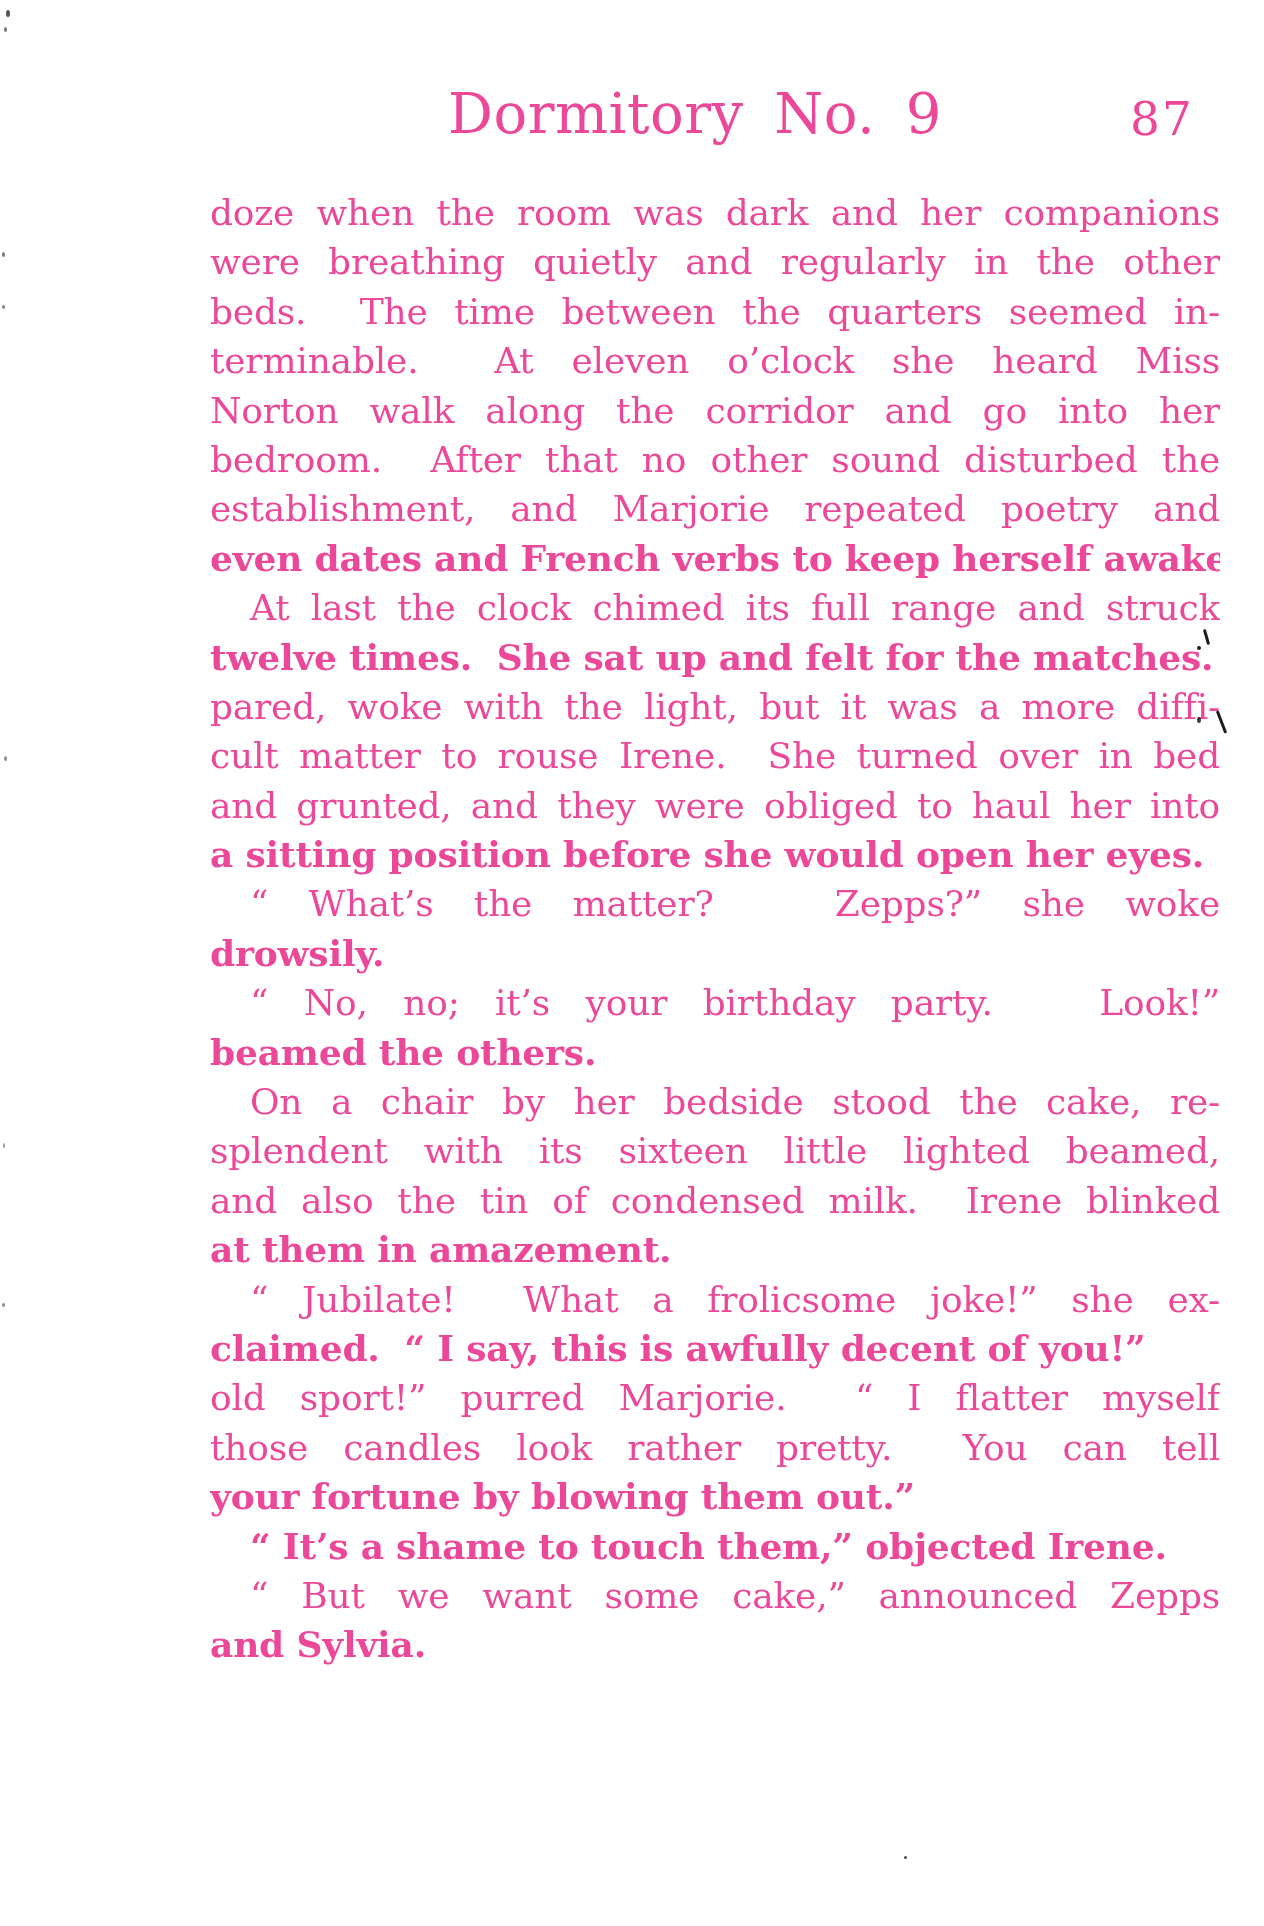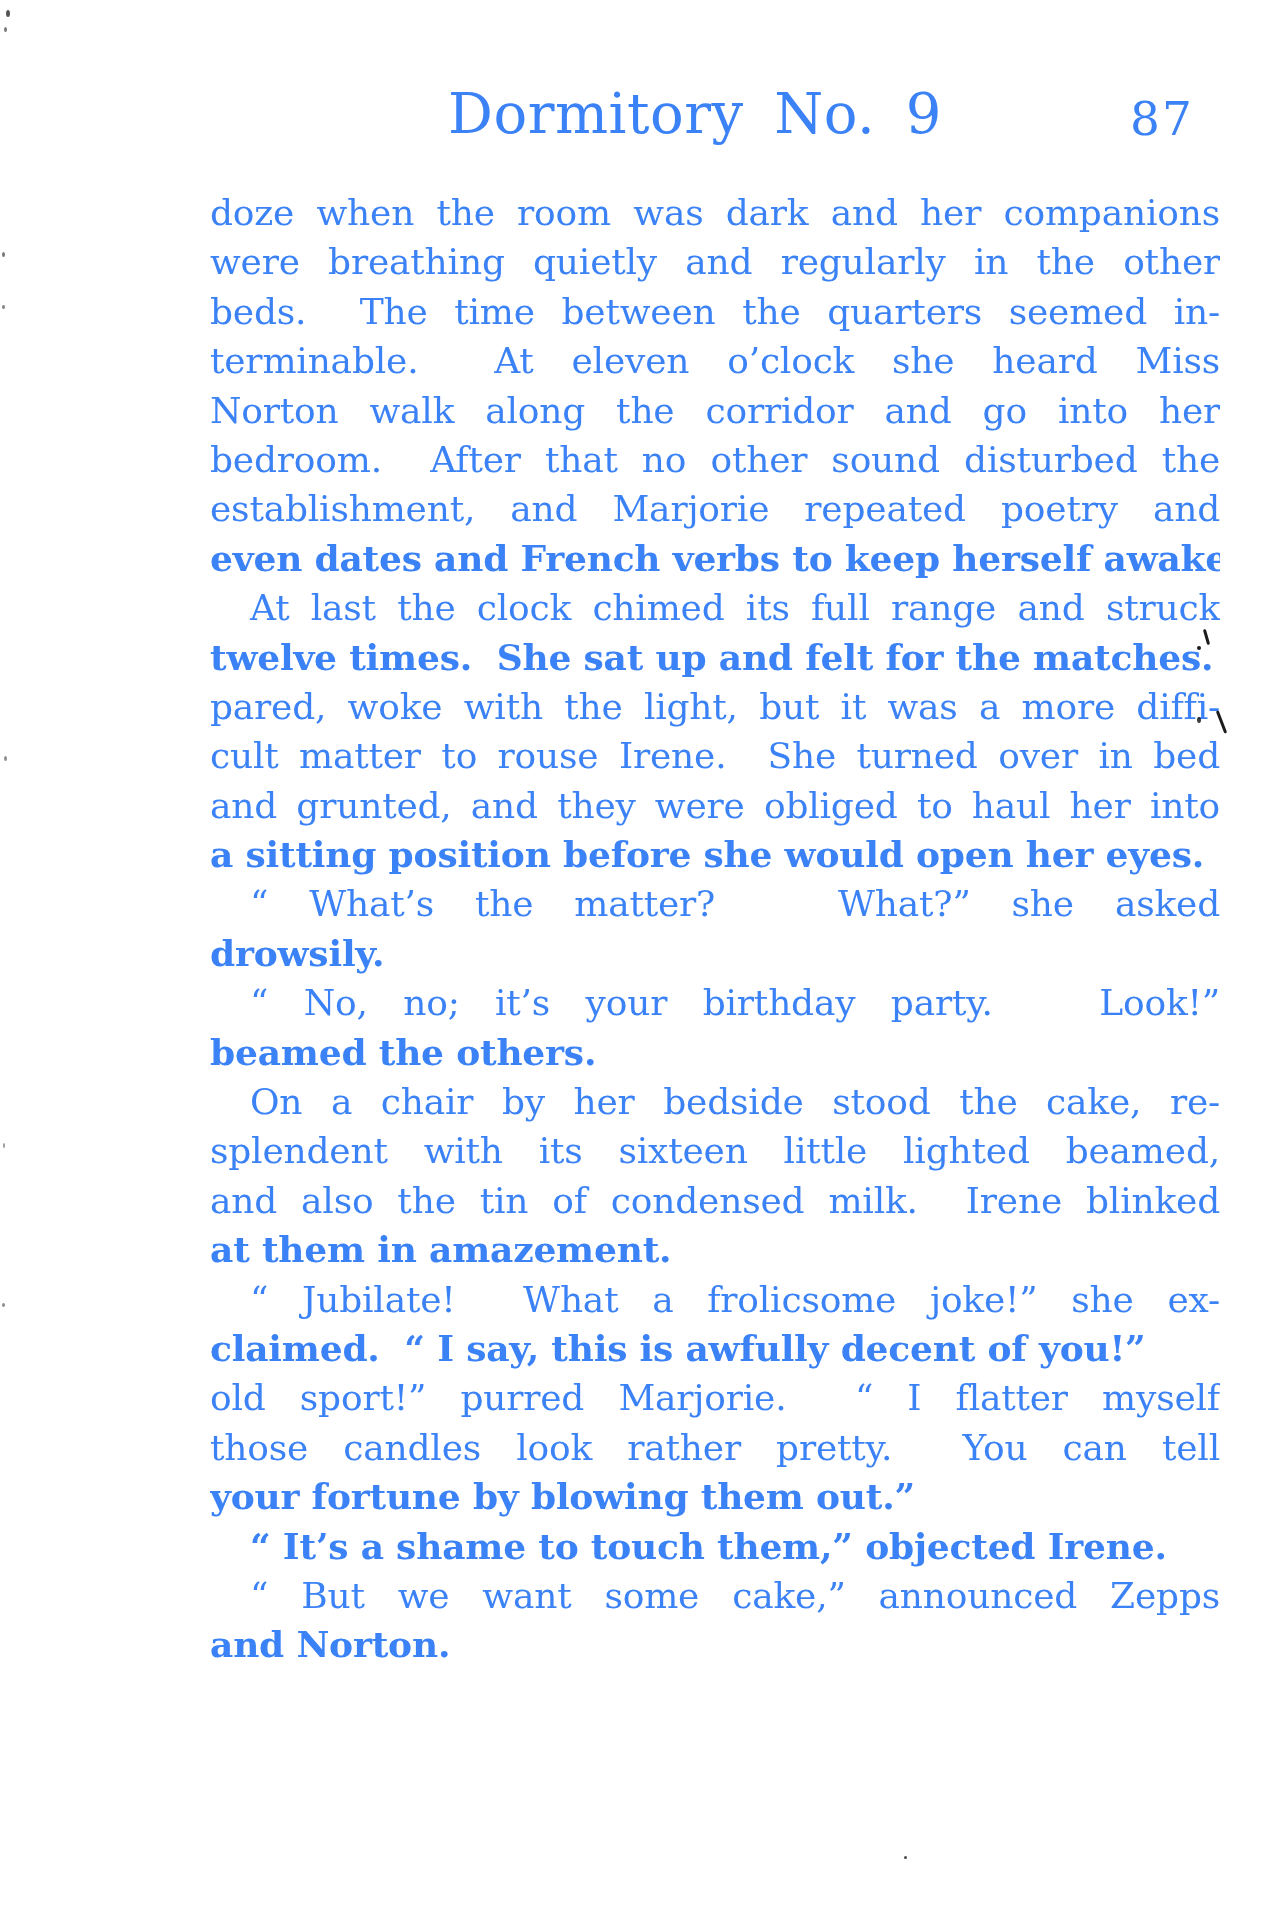"Dormitory No. 9" .page { color: #3b82f6 -> #ec4899 }
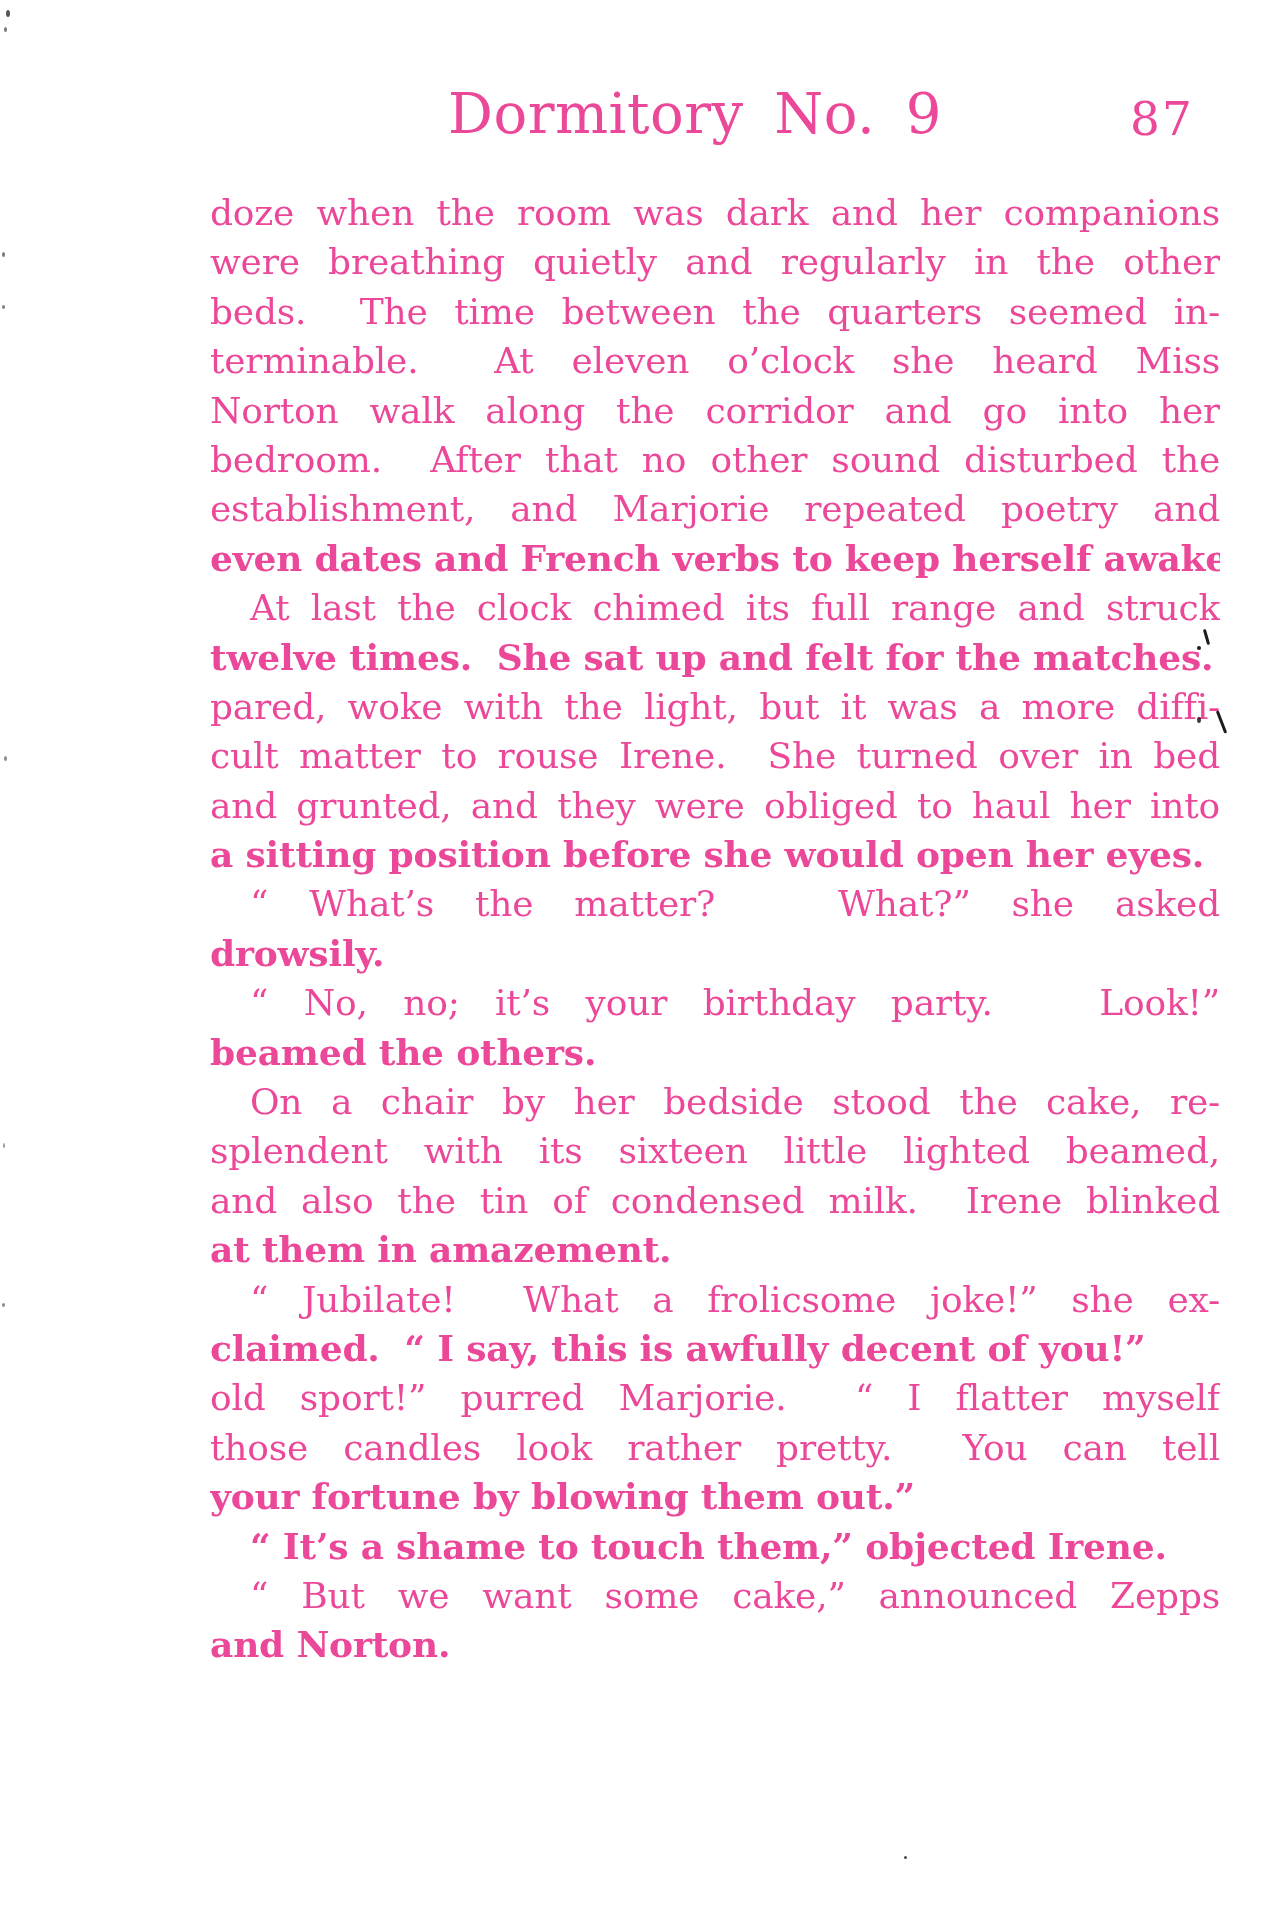"“ What’s the matter? What?”" div.line { text: What?” she asked -> Zepps?” she woke }
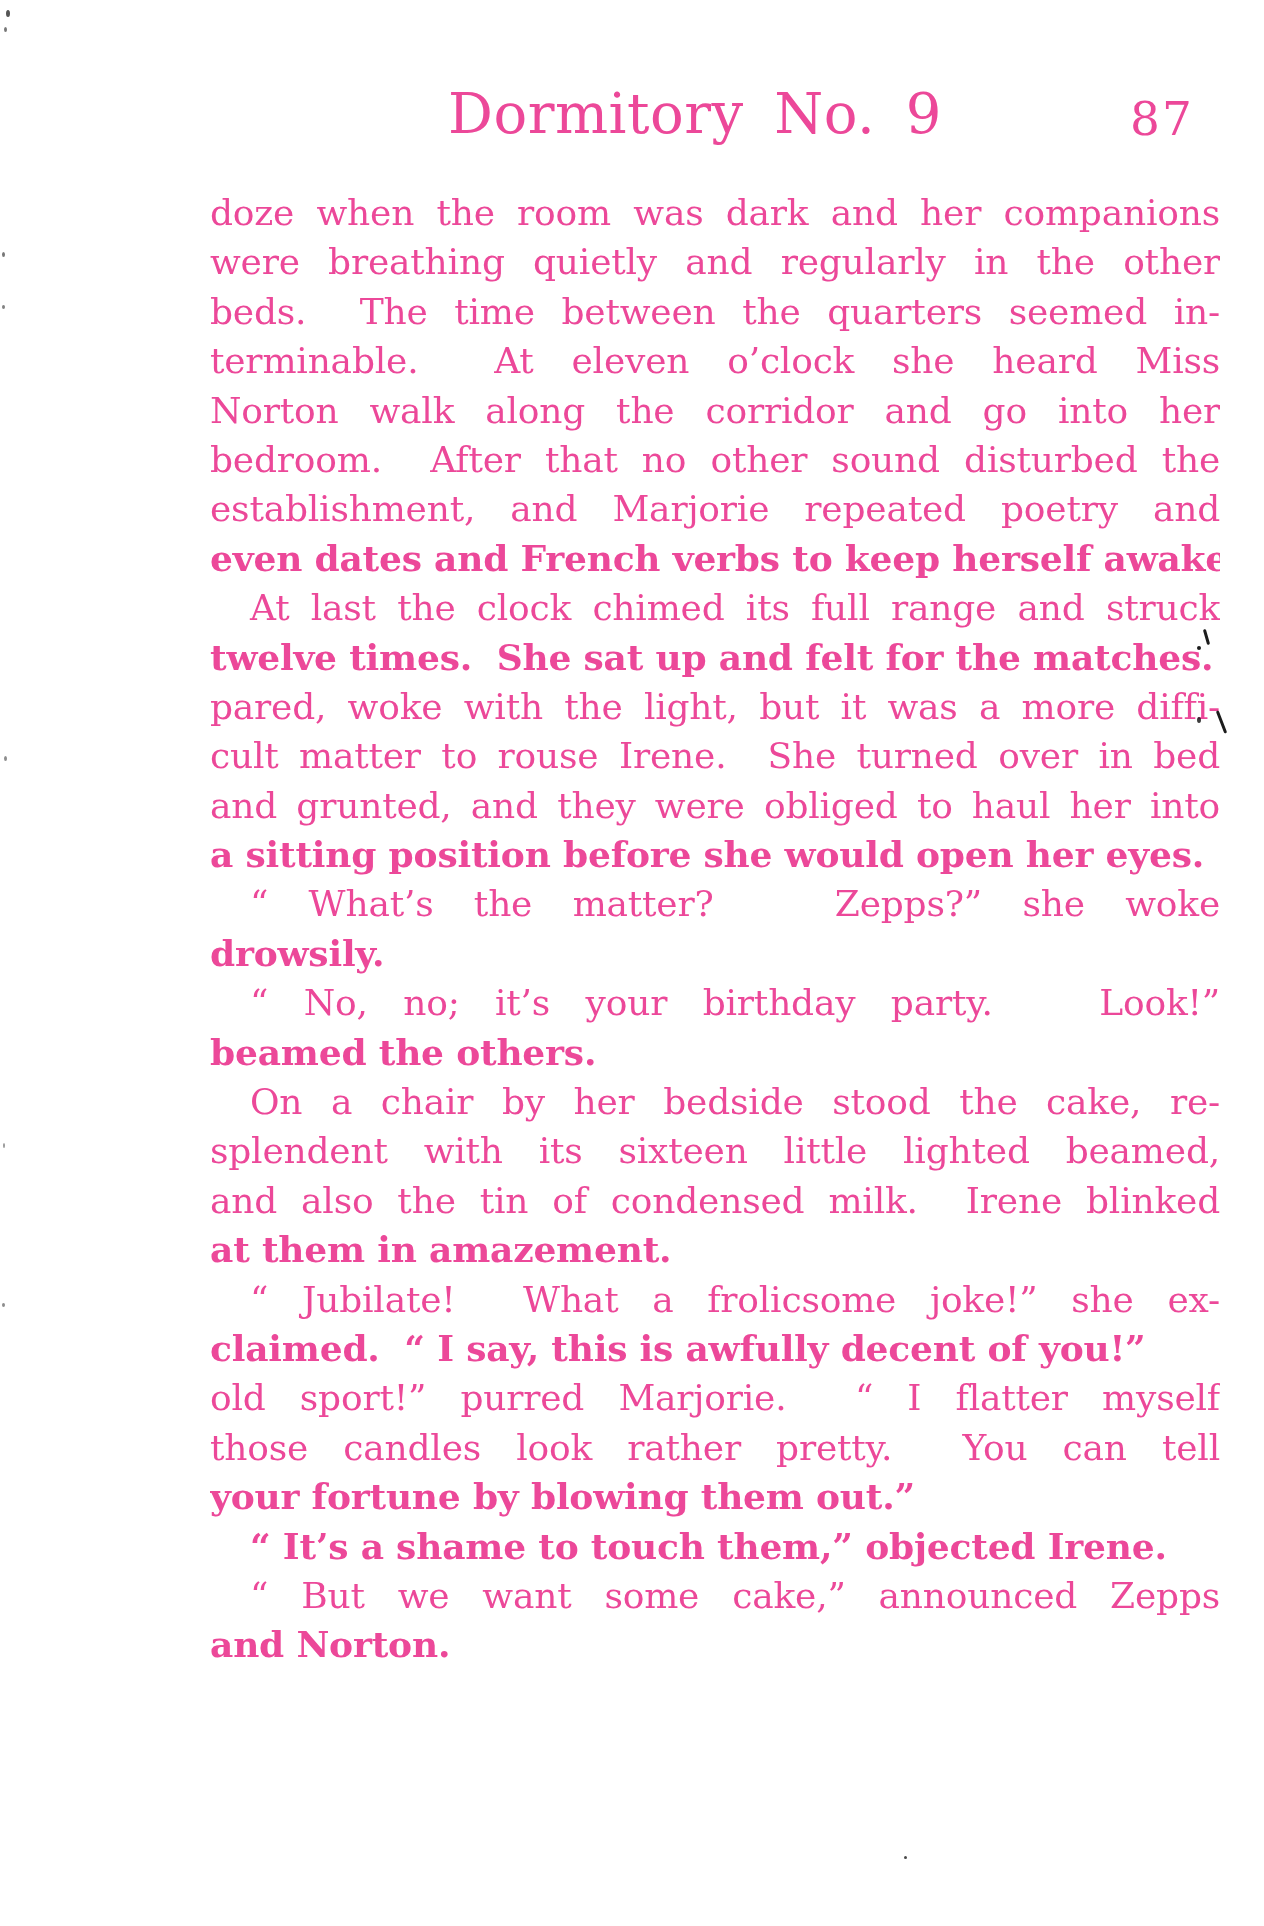"and Norton." div.line { text: Norton -> Sylvia }
